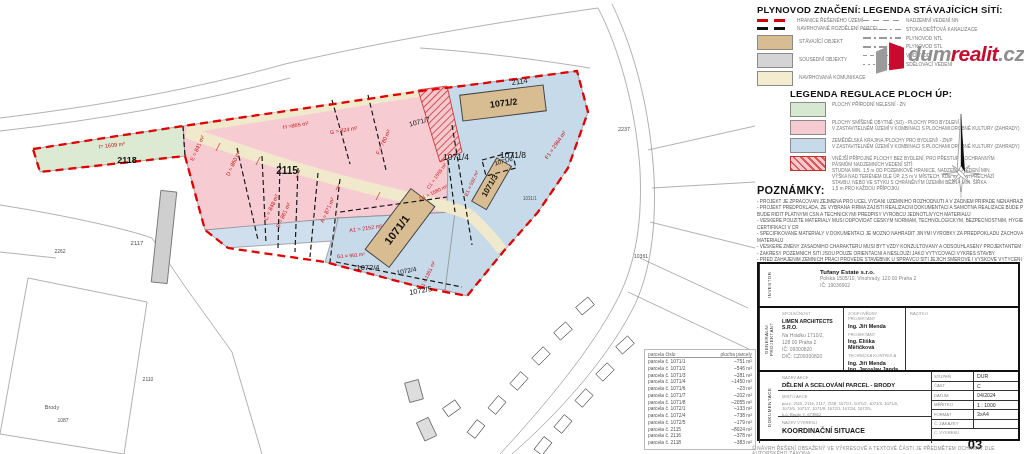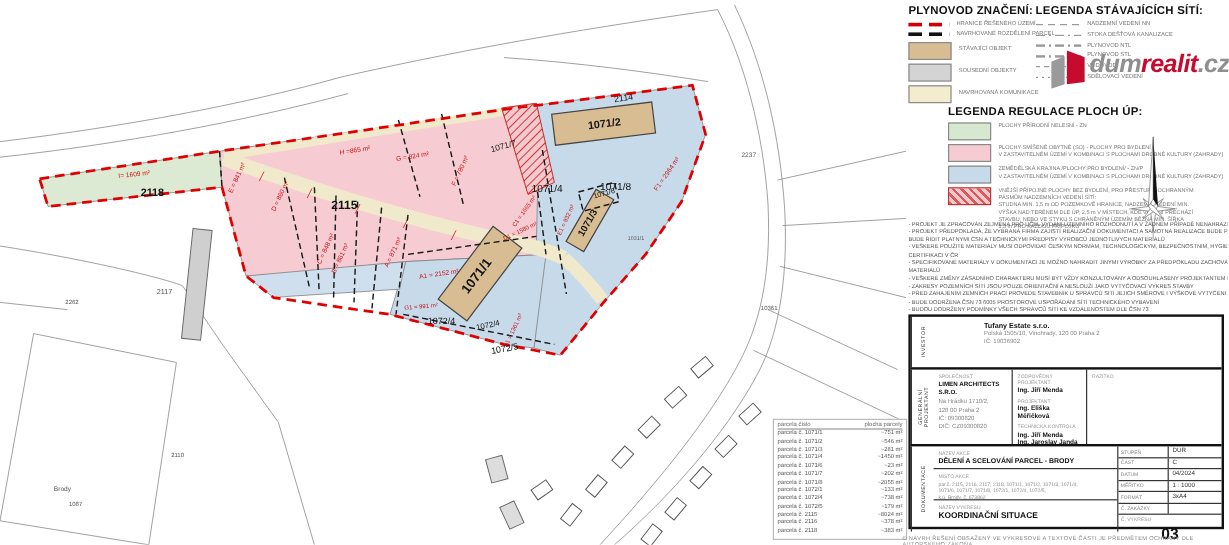"POZNÁMKY:" h2.panel-title { html: none -> <h2>POZNÁMKY:</h2> }
